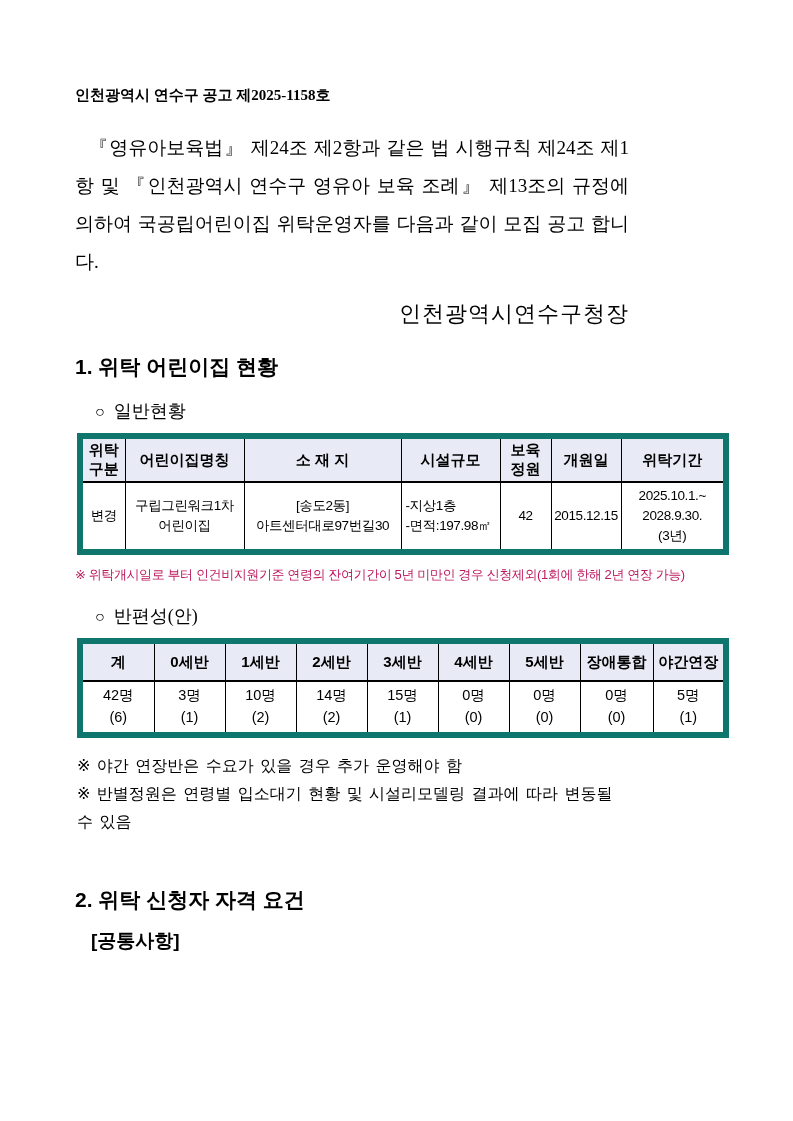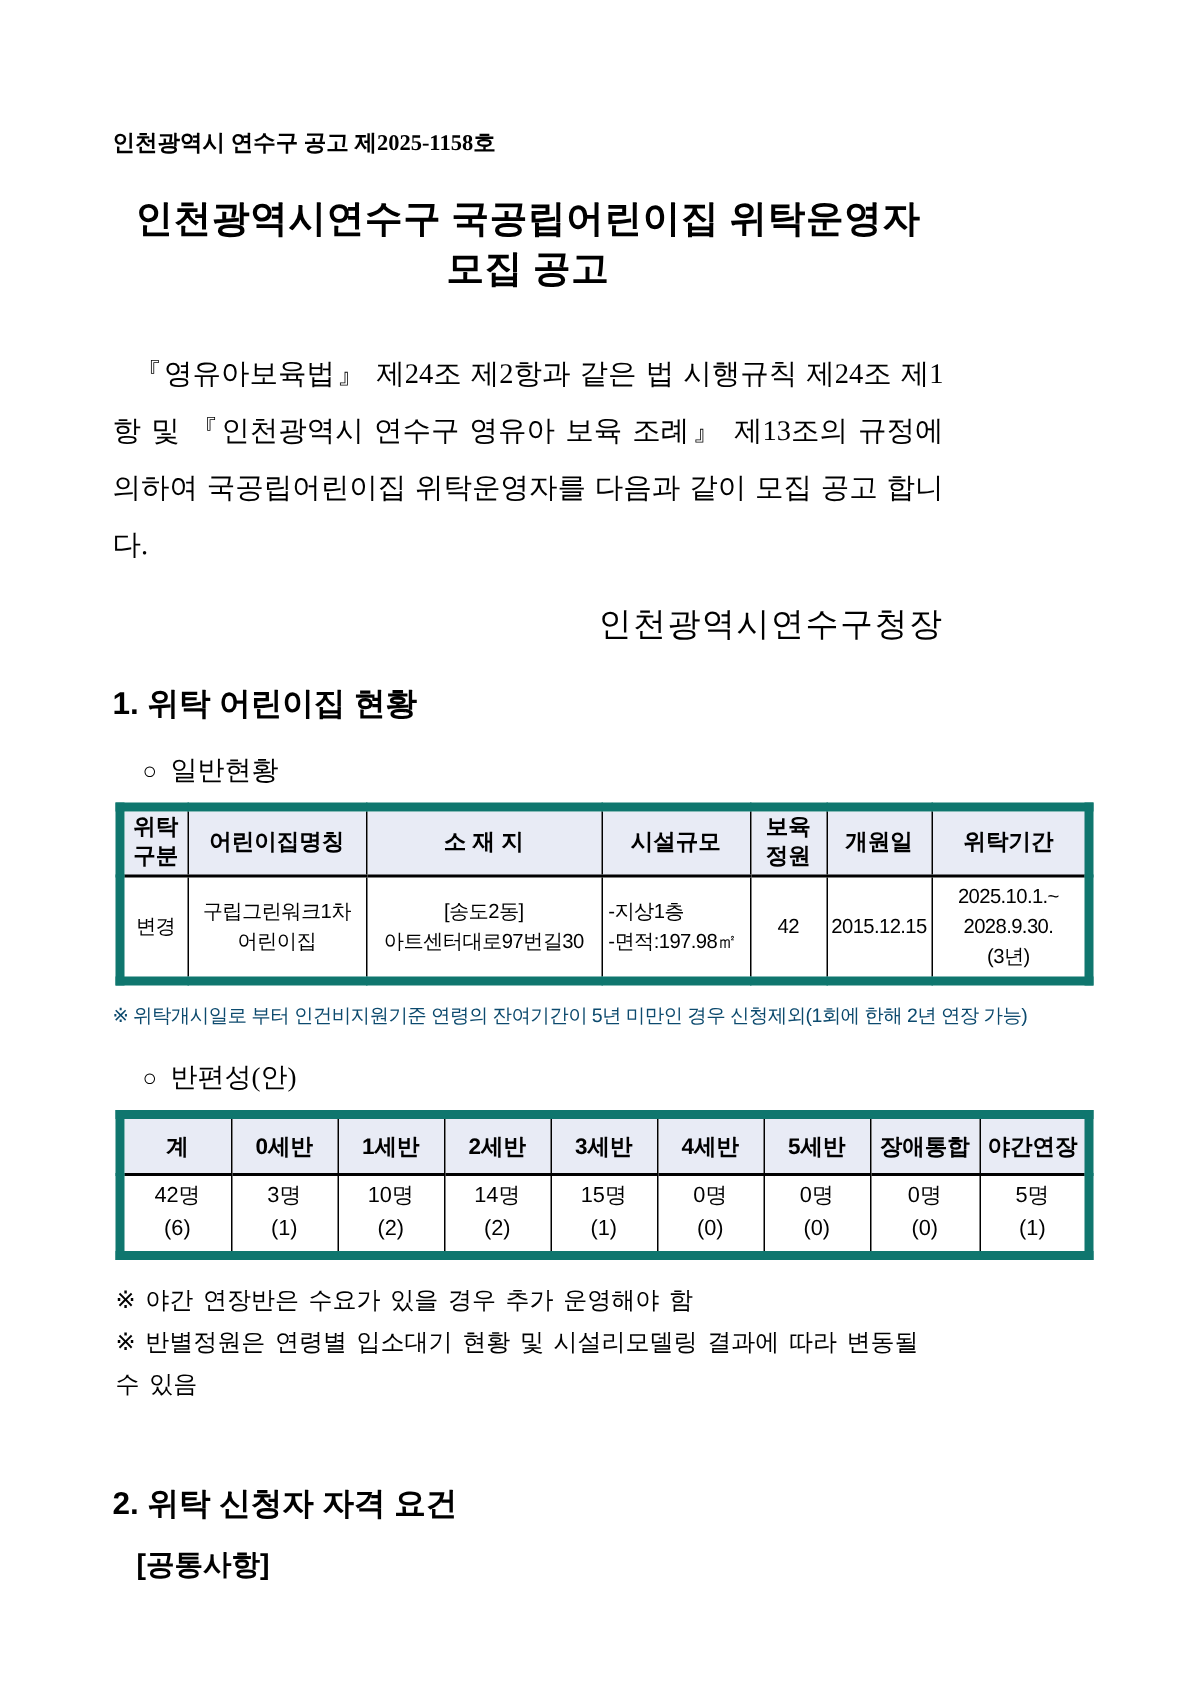"인천광역시연수구 국공립어린이집 위탁운영자 모집 공고" h1.title { html: <h1>인천광역시연수구 국공립어린이집 위탁운영자 모집 공고</h1> -> none }
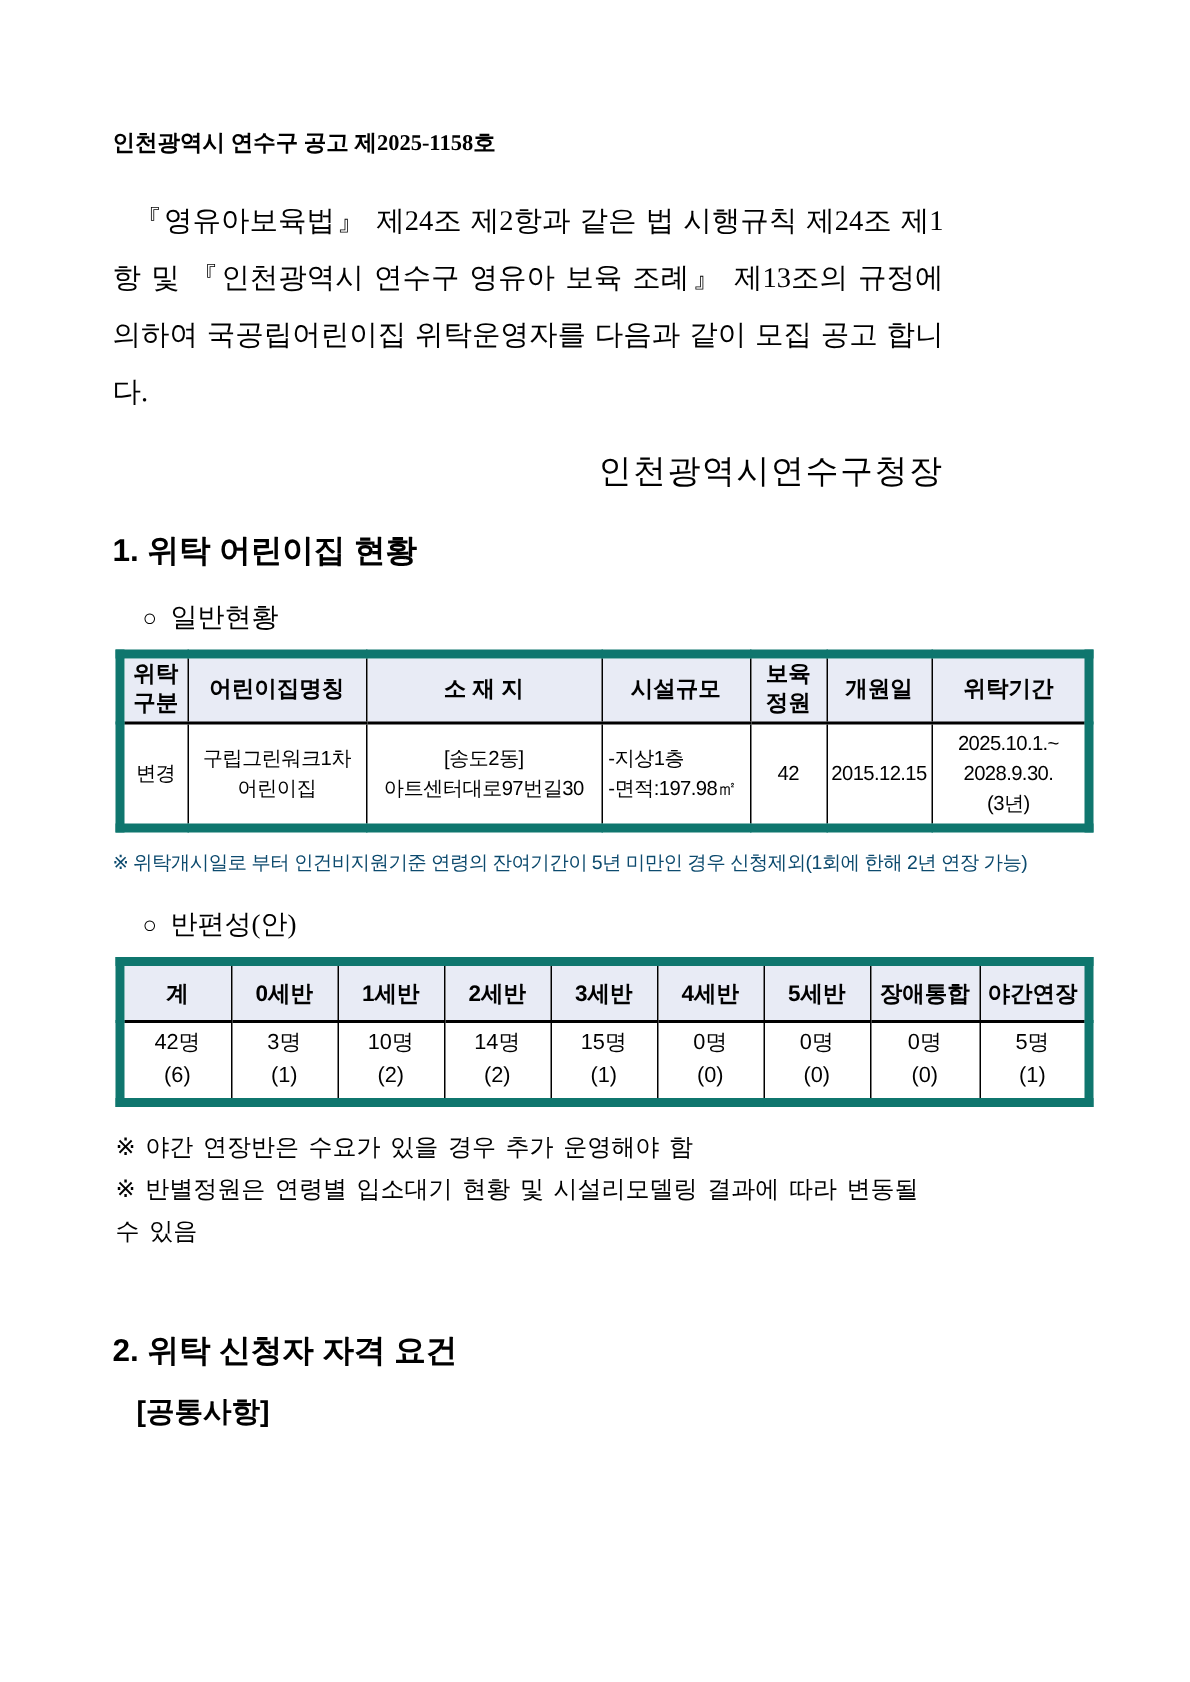"※ 위탁개시일로 부터 인건비지원기준 연령의" .note-blue { color: #0c4a6e -> #be185d }
